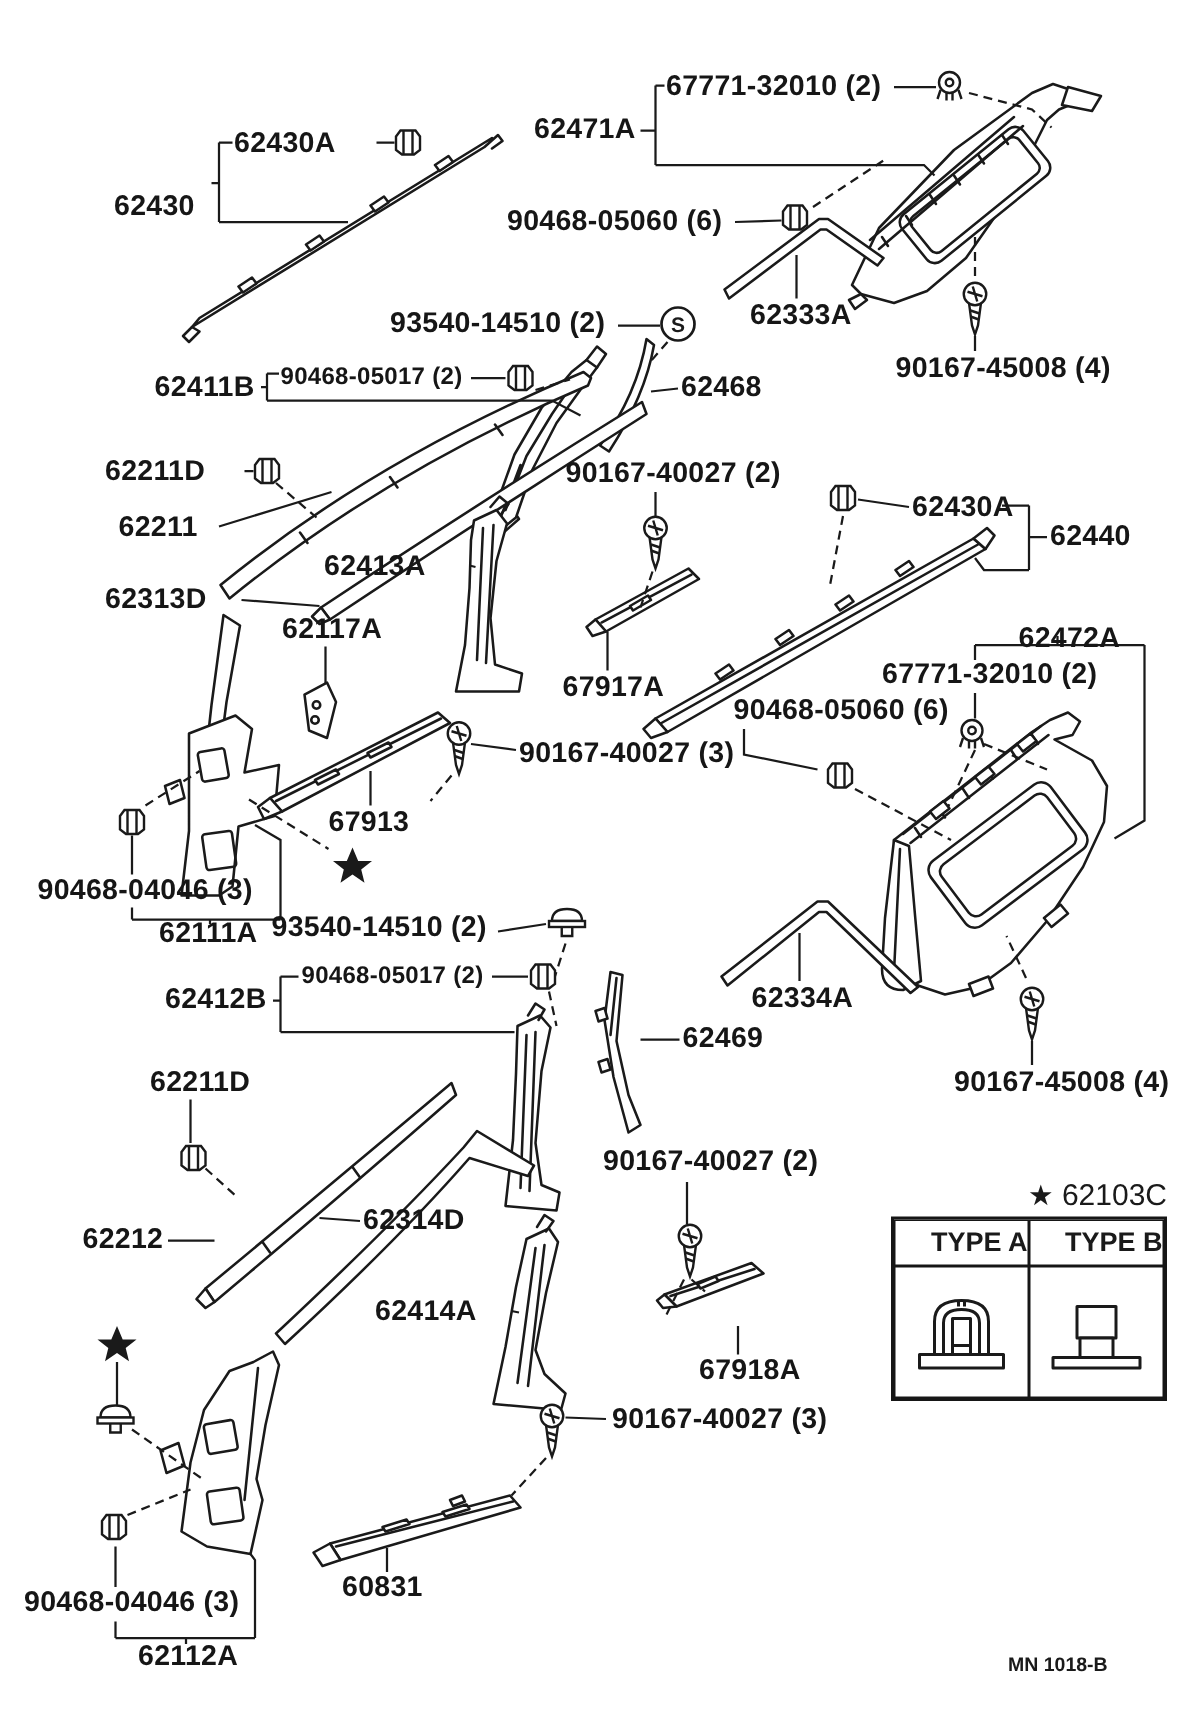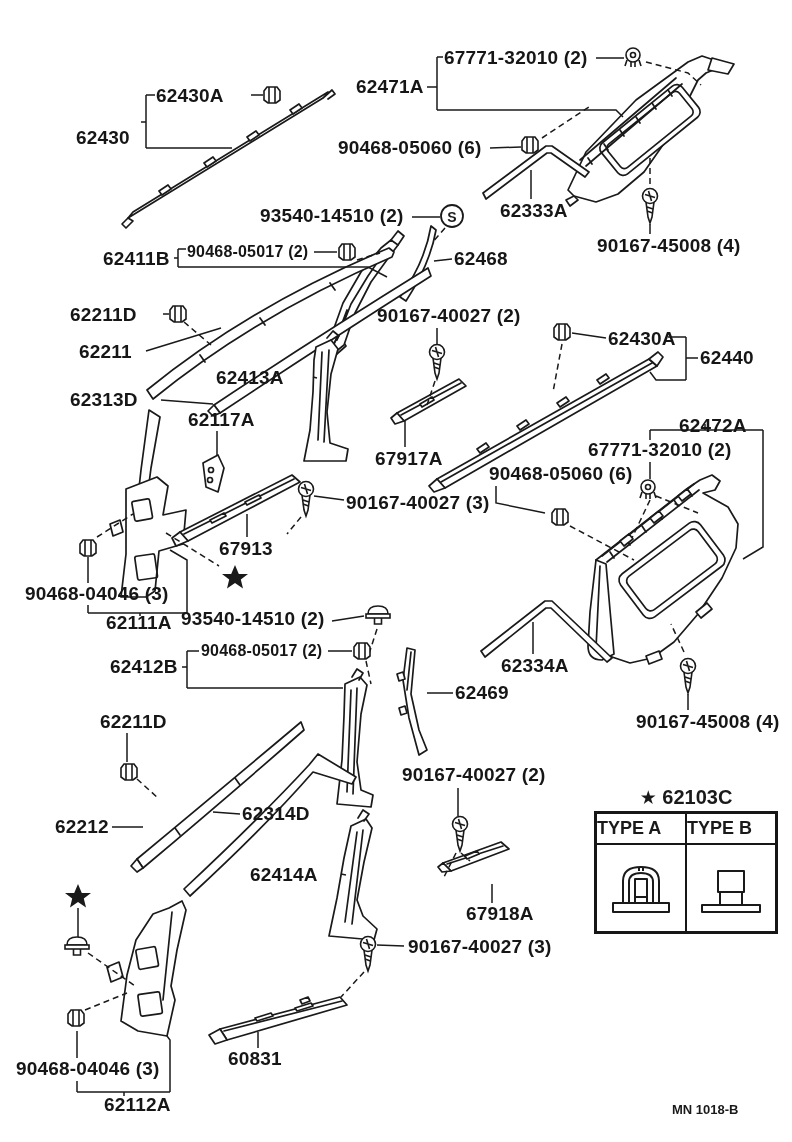"★ 62103C" .legend-title { font-weight: 700 -> 400; text-align: center -> right }
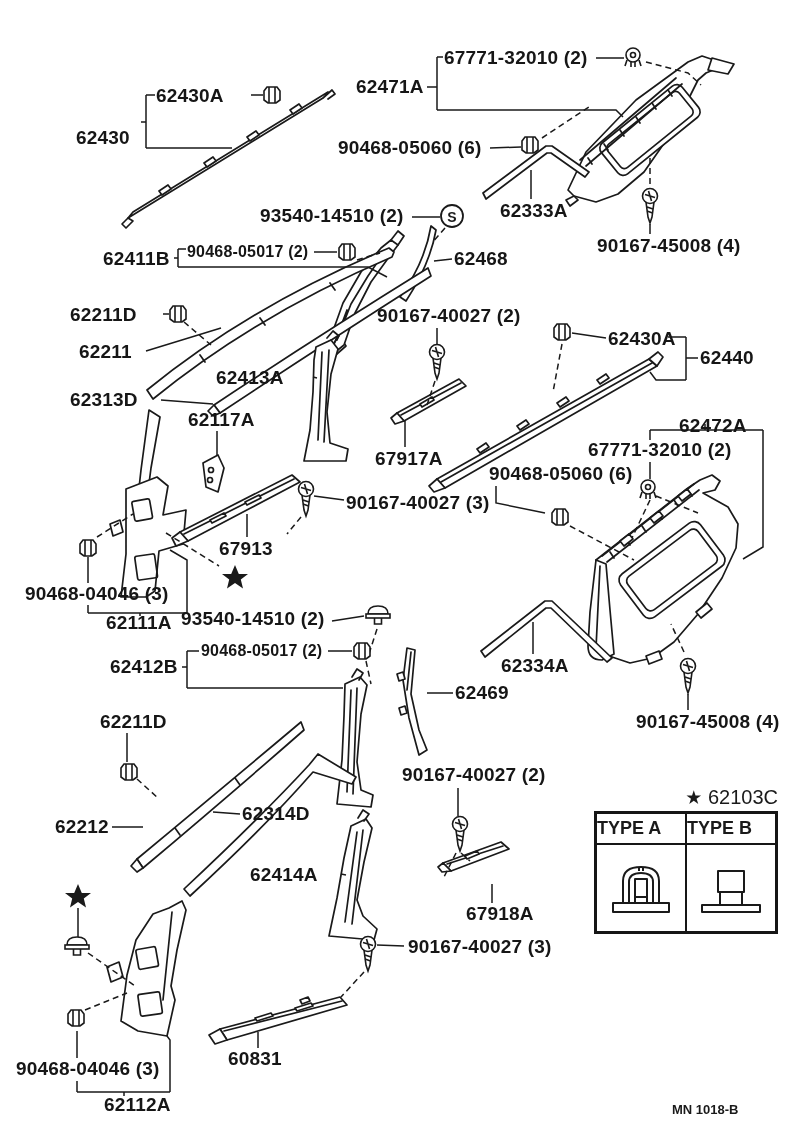"TYPE A" .legend-cell { text-align: left -> right }
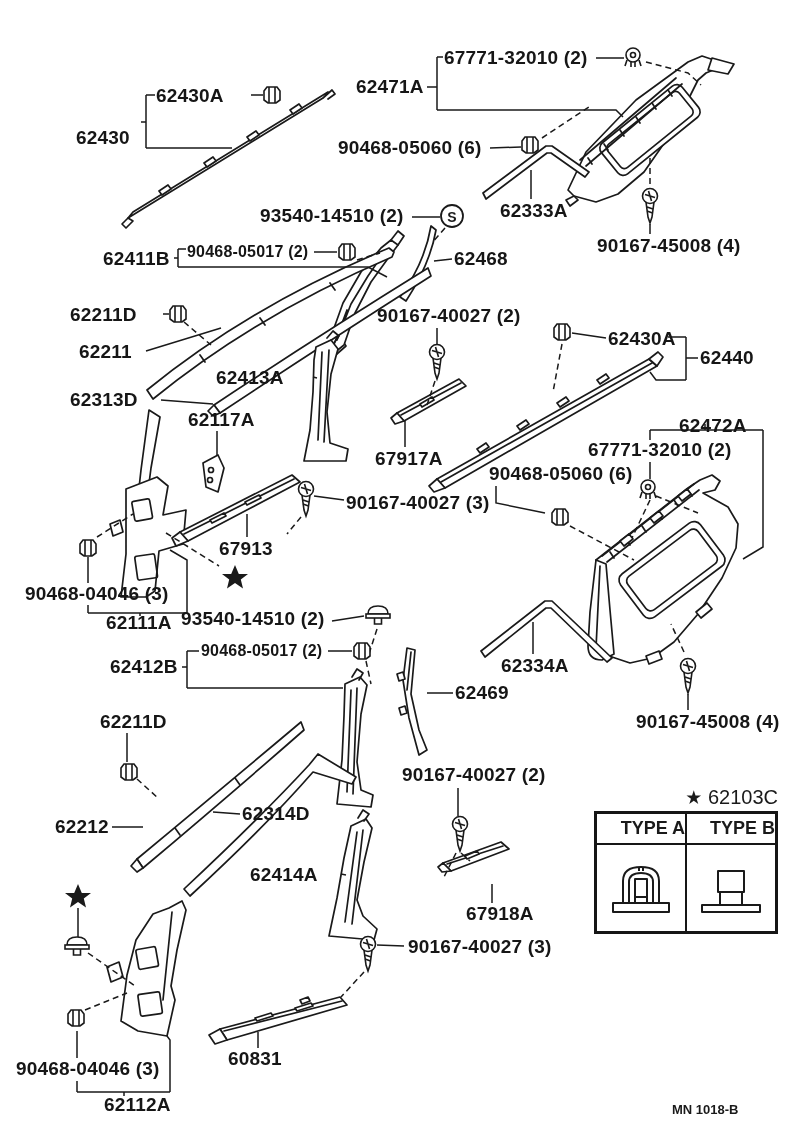"62112A" div.part-label { left: 104px -> 92px }
